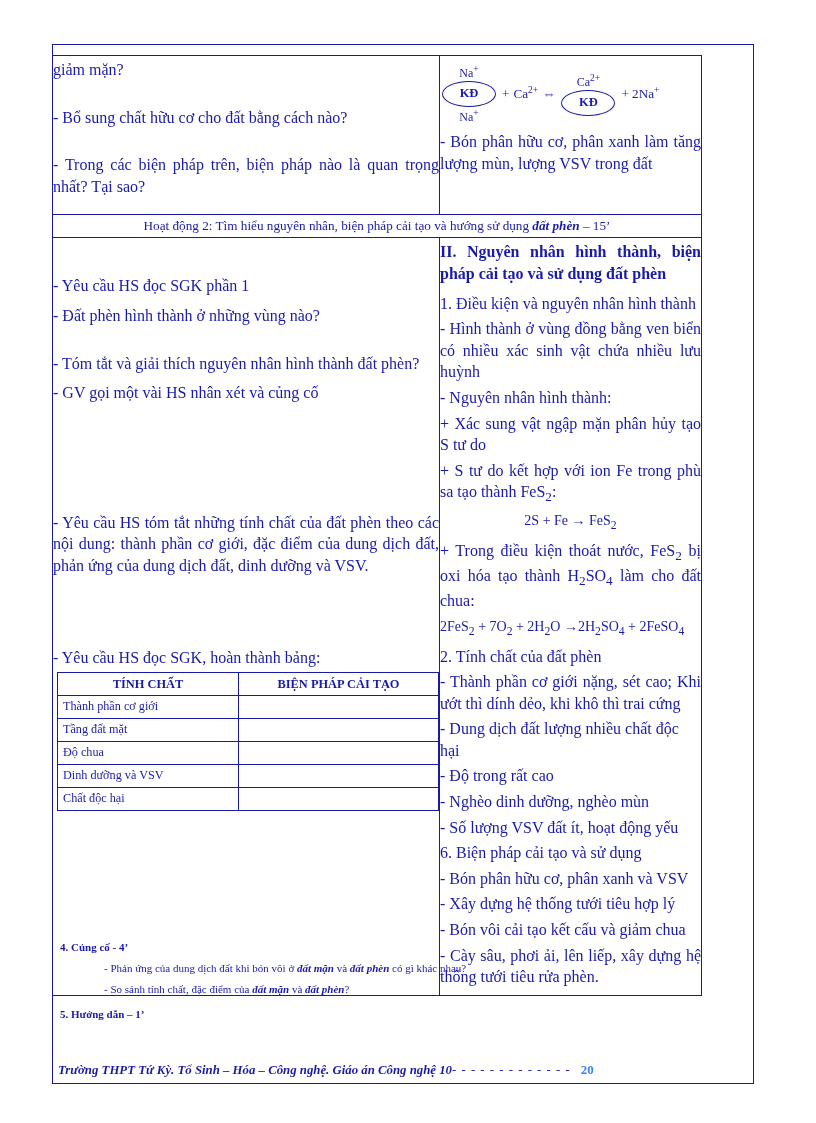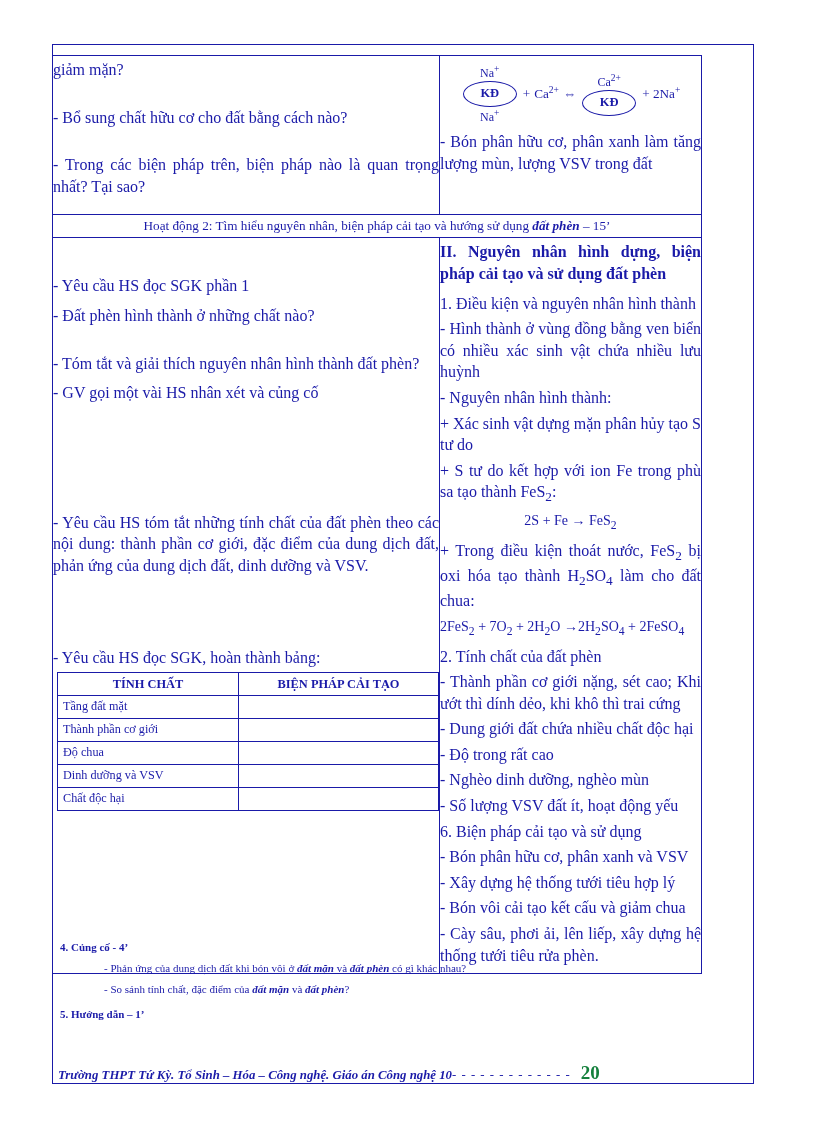"Na+" .eq-row { justify-content: center -> none }
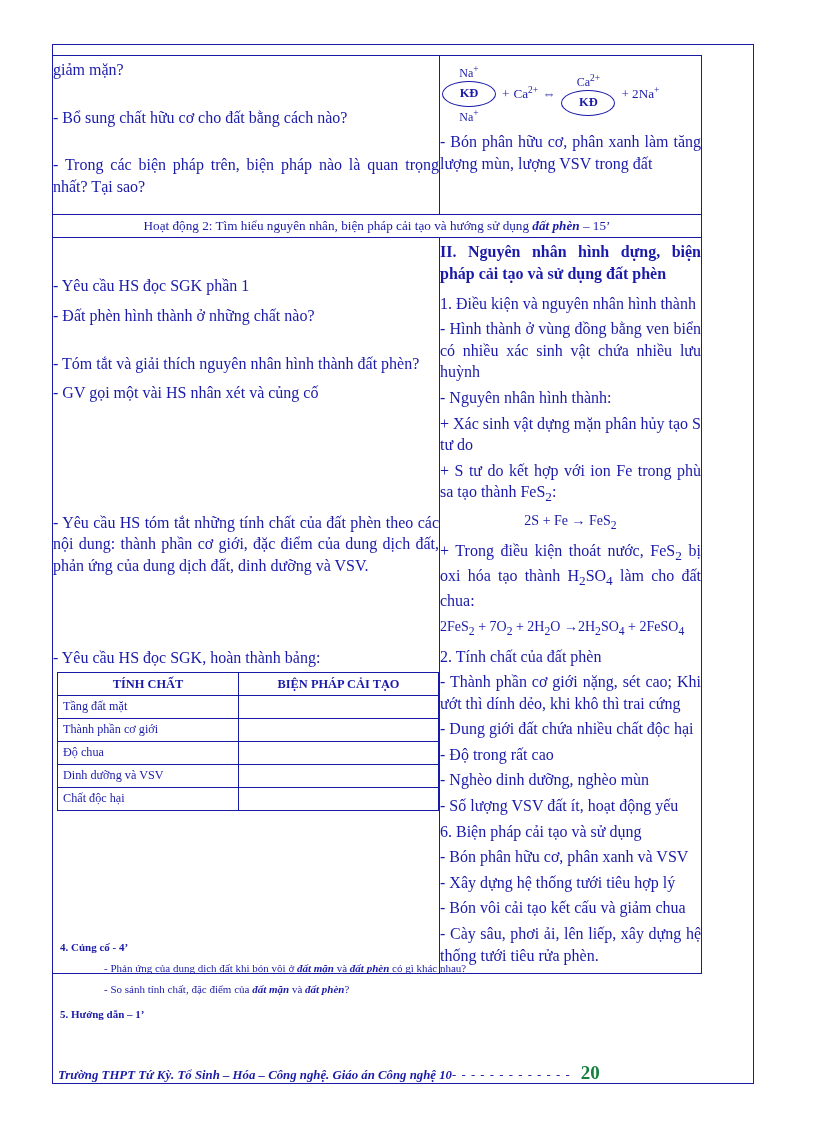"II. Nguyên nhân hình dựng," p.bold { text: dựng -> thành }
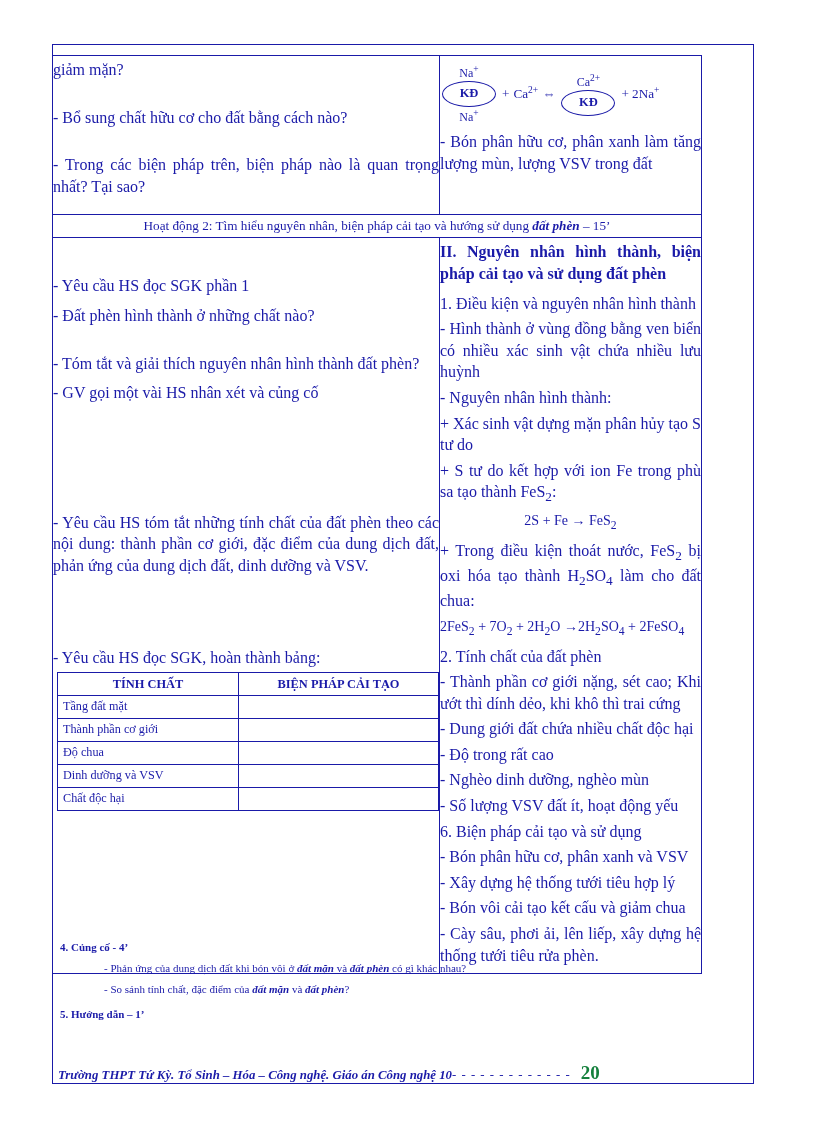"- Đất phèn hình thành" p { text: chất -> vùng }
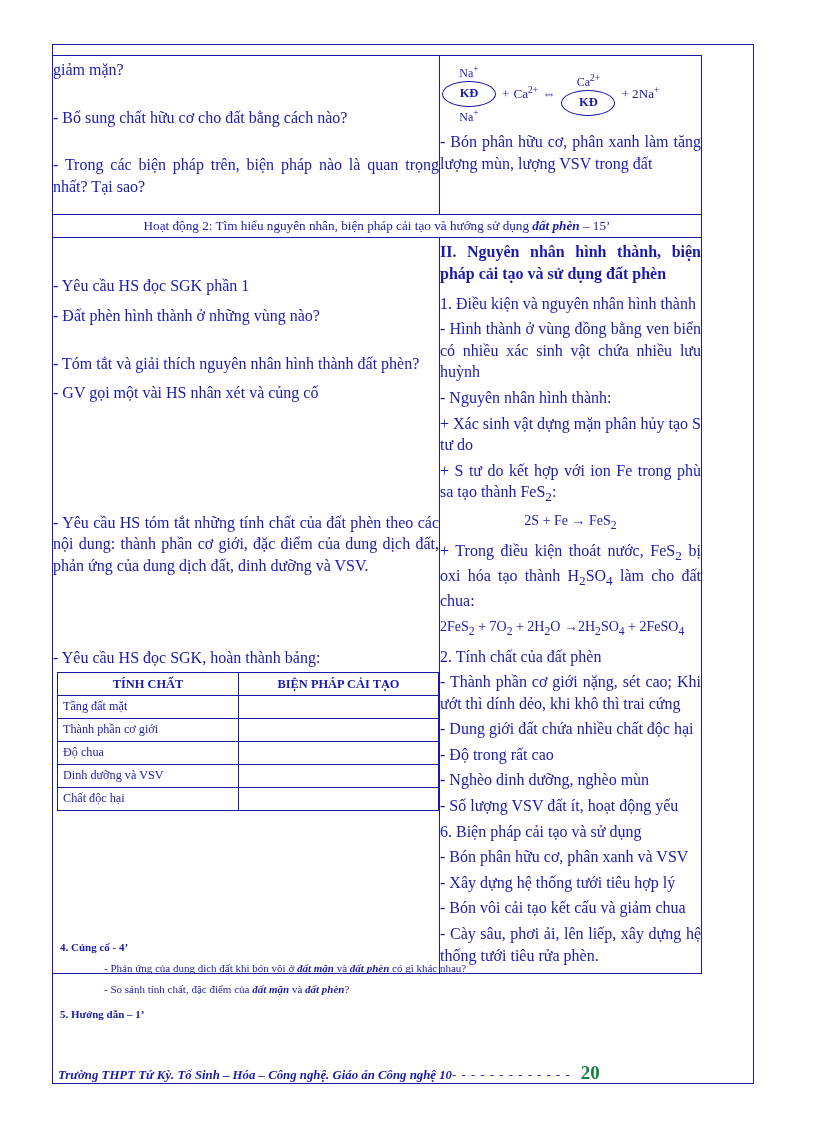"+ Xác sinh vật dựng" p.just { text: sinh vật dựng -> sung vật ngập }
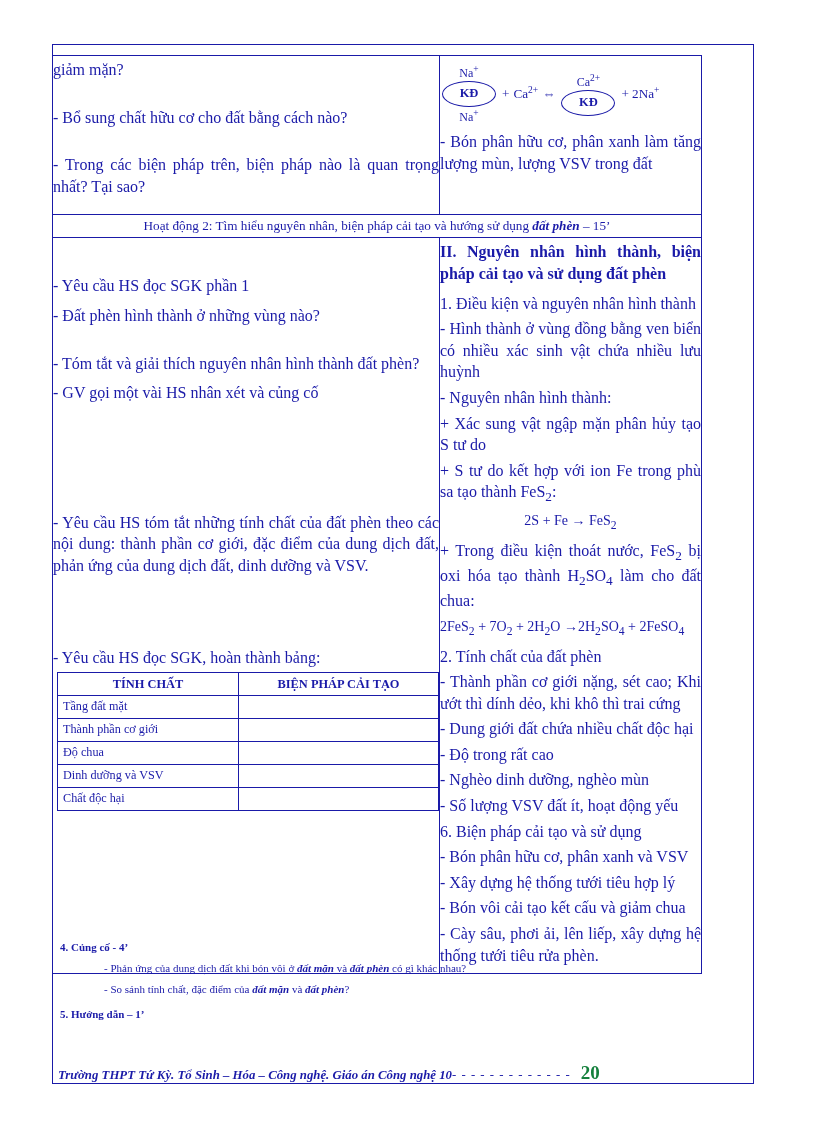"Tầng đất mặt" tr { order: before "Thành phần cơ giới" -> after "Thành phần cơ giới" }
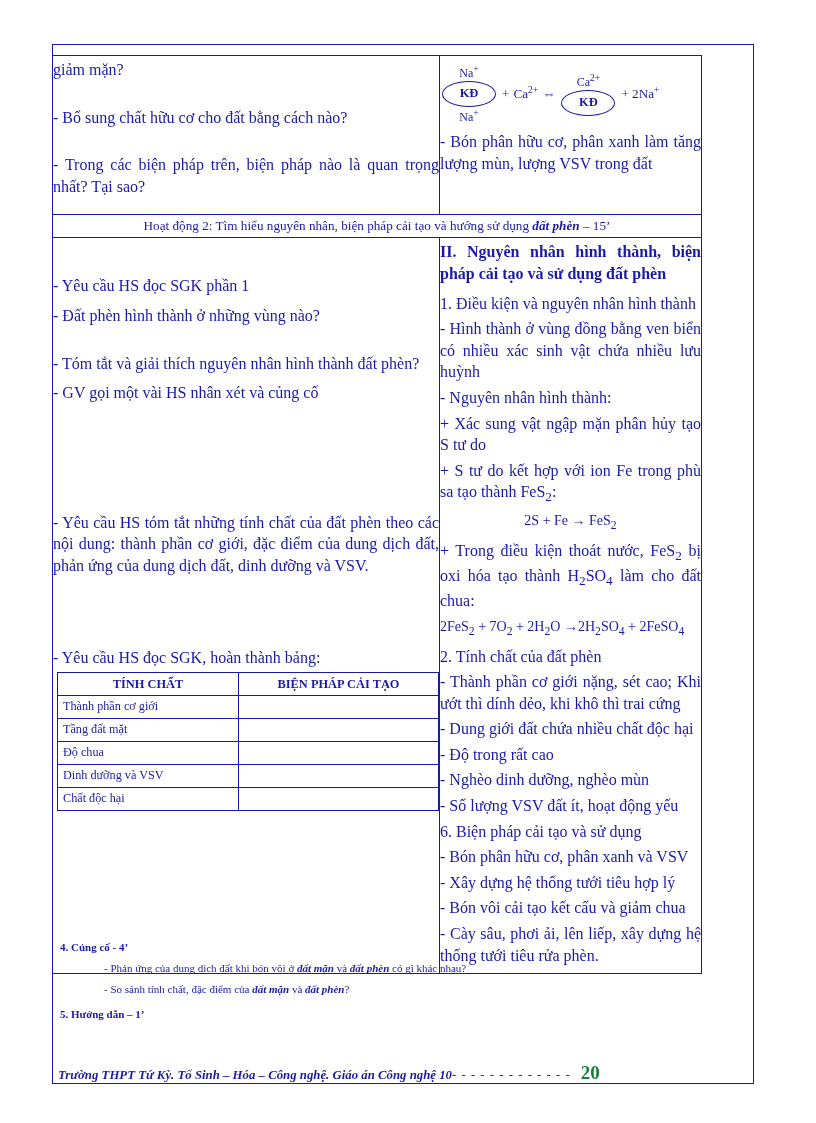"- Dung giới đất chứa" p { text: giới đất chứa -> dịch đất lượng }
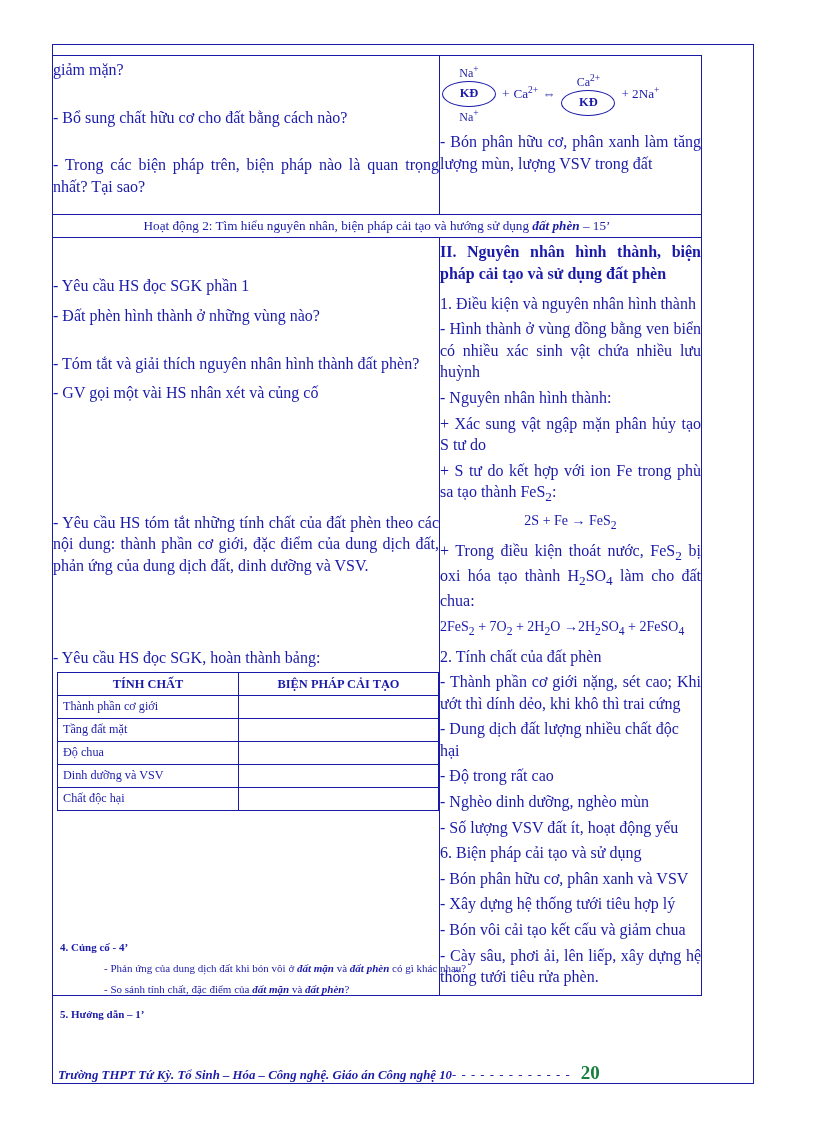"20" .pagenum { color: #15803d -> #3b82f6; font-size: 19px -> 13px }
